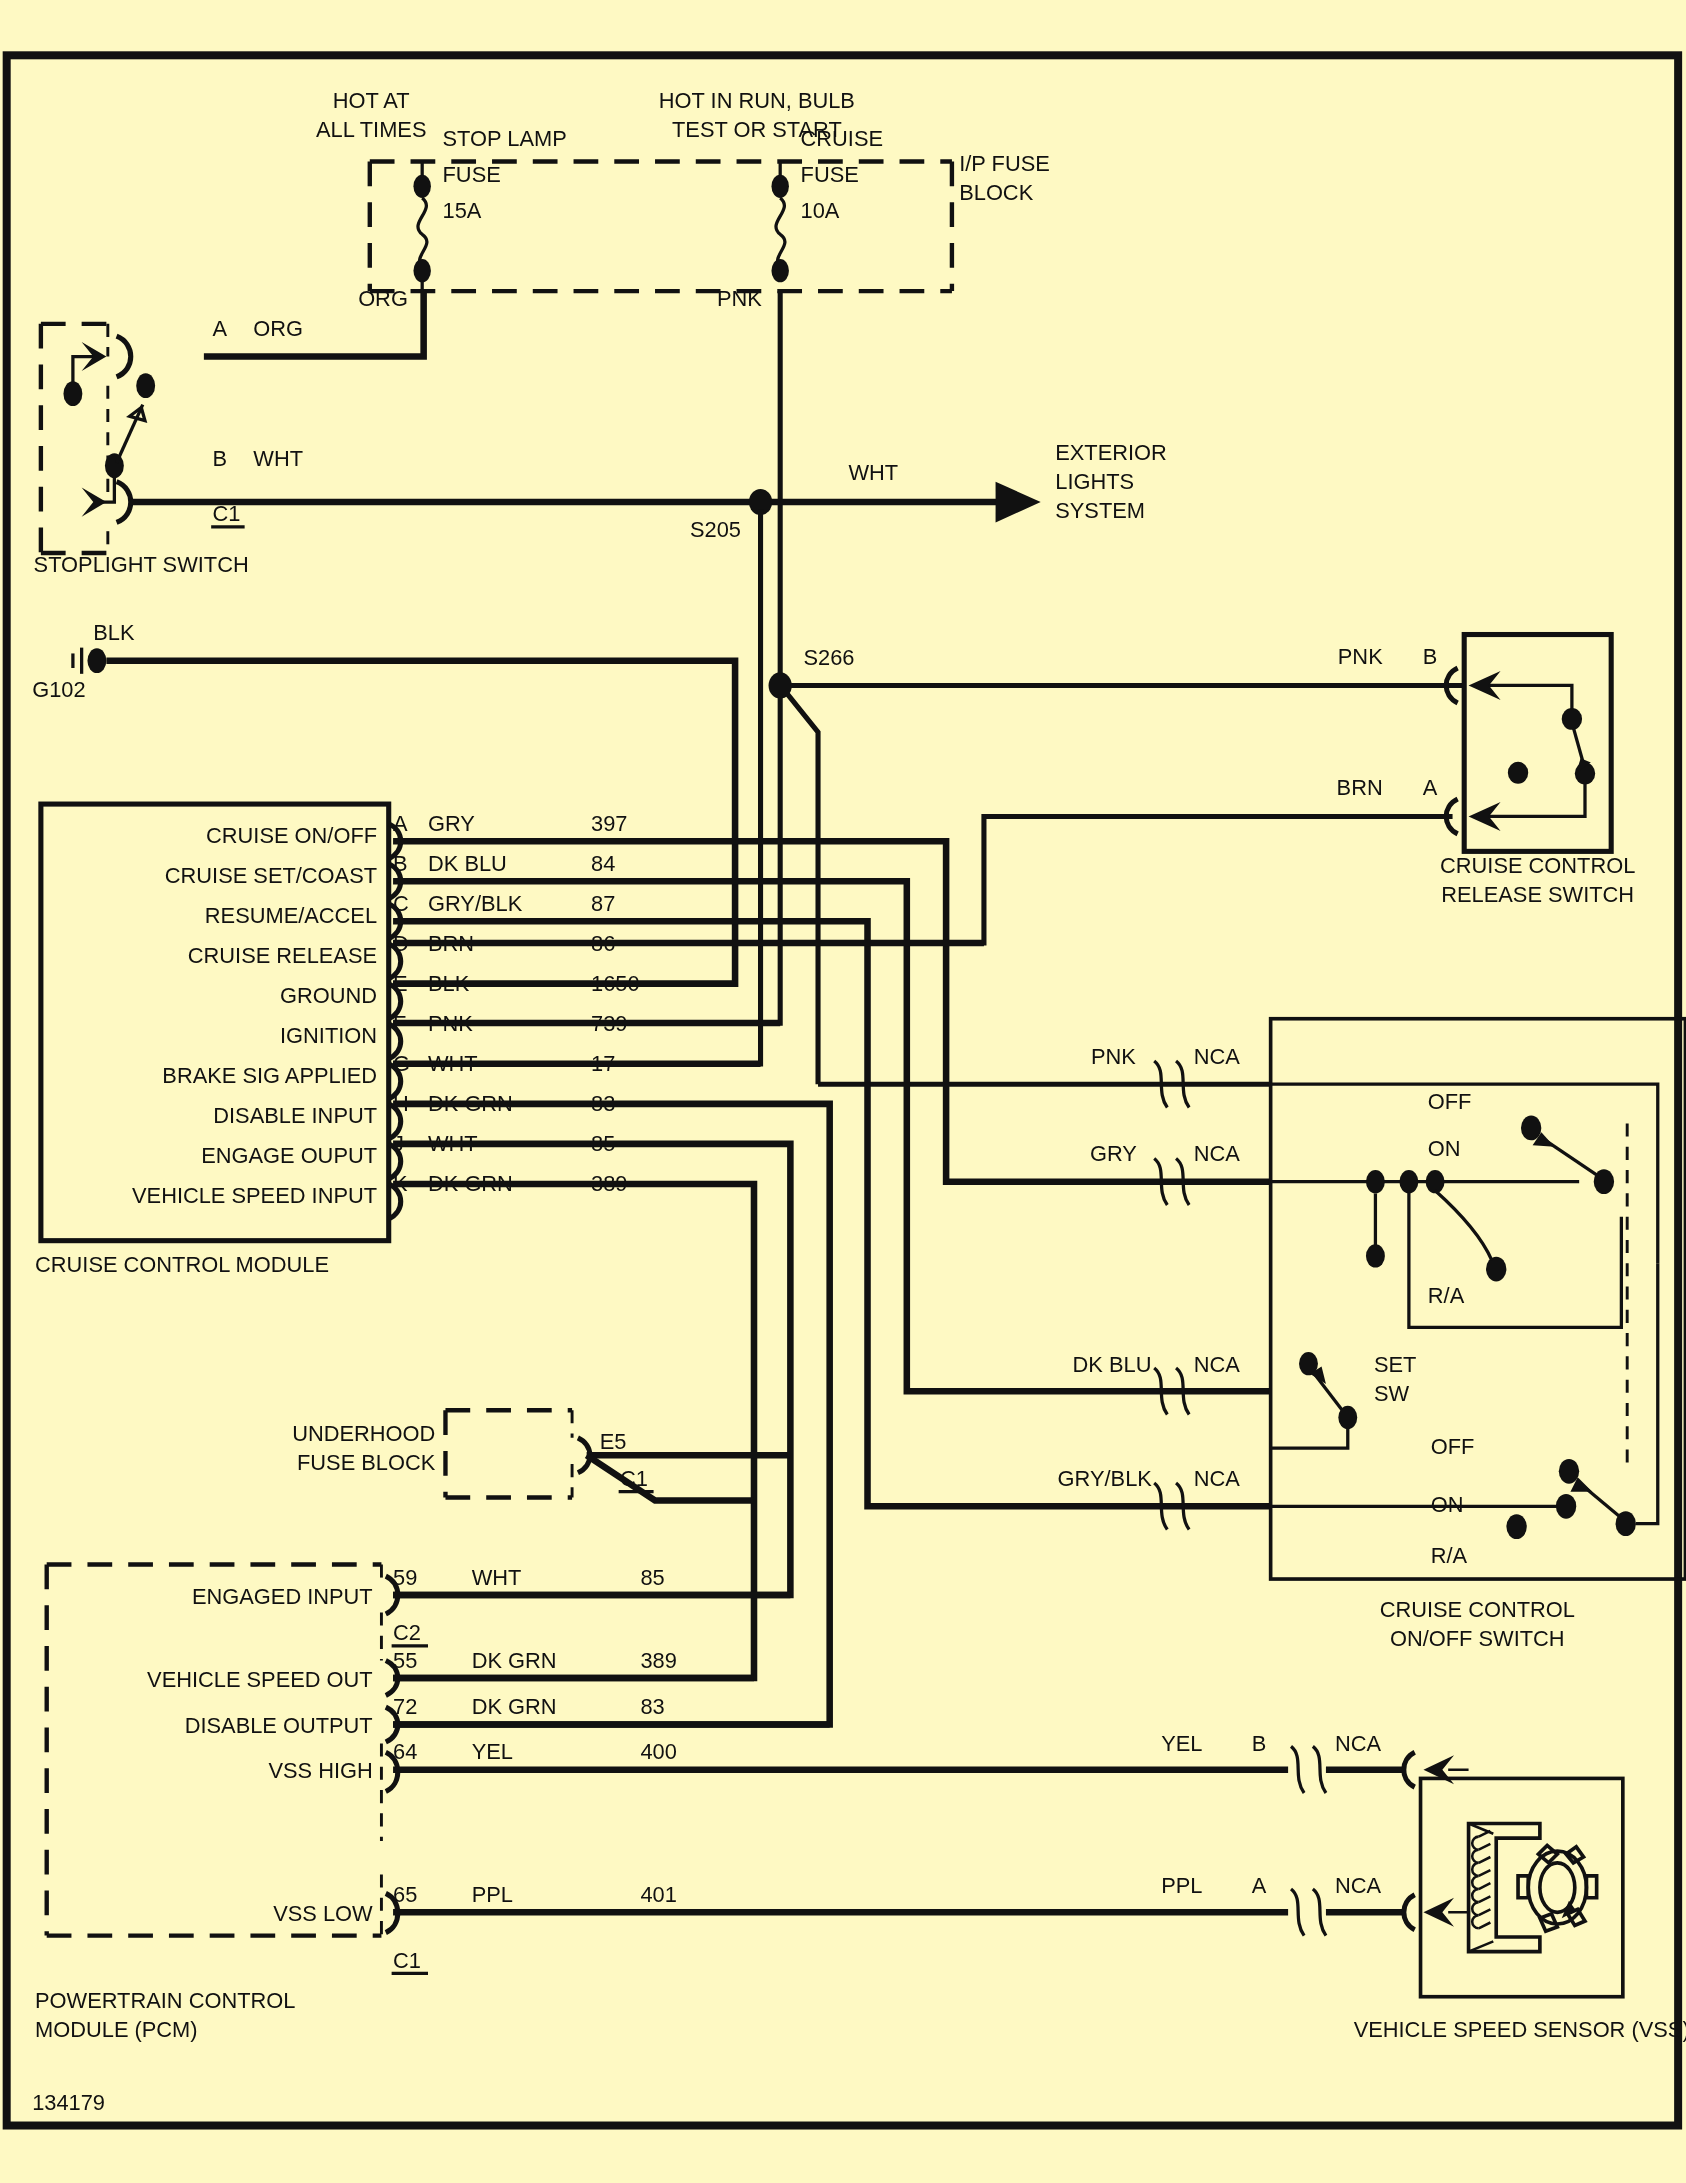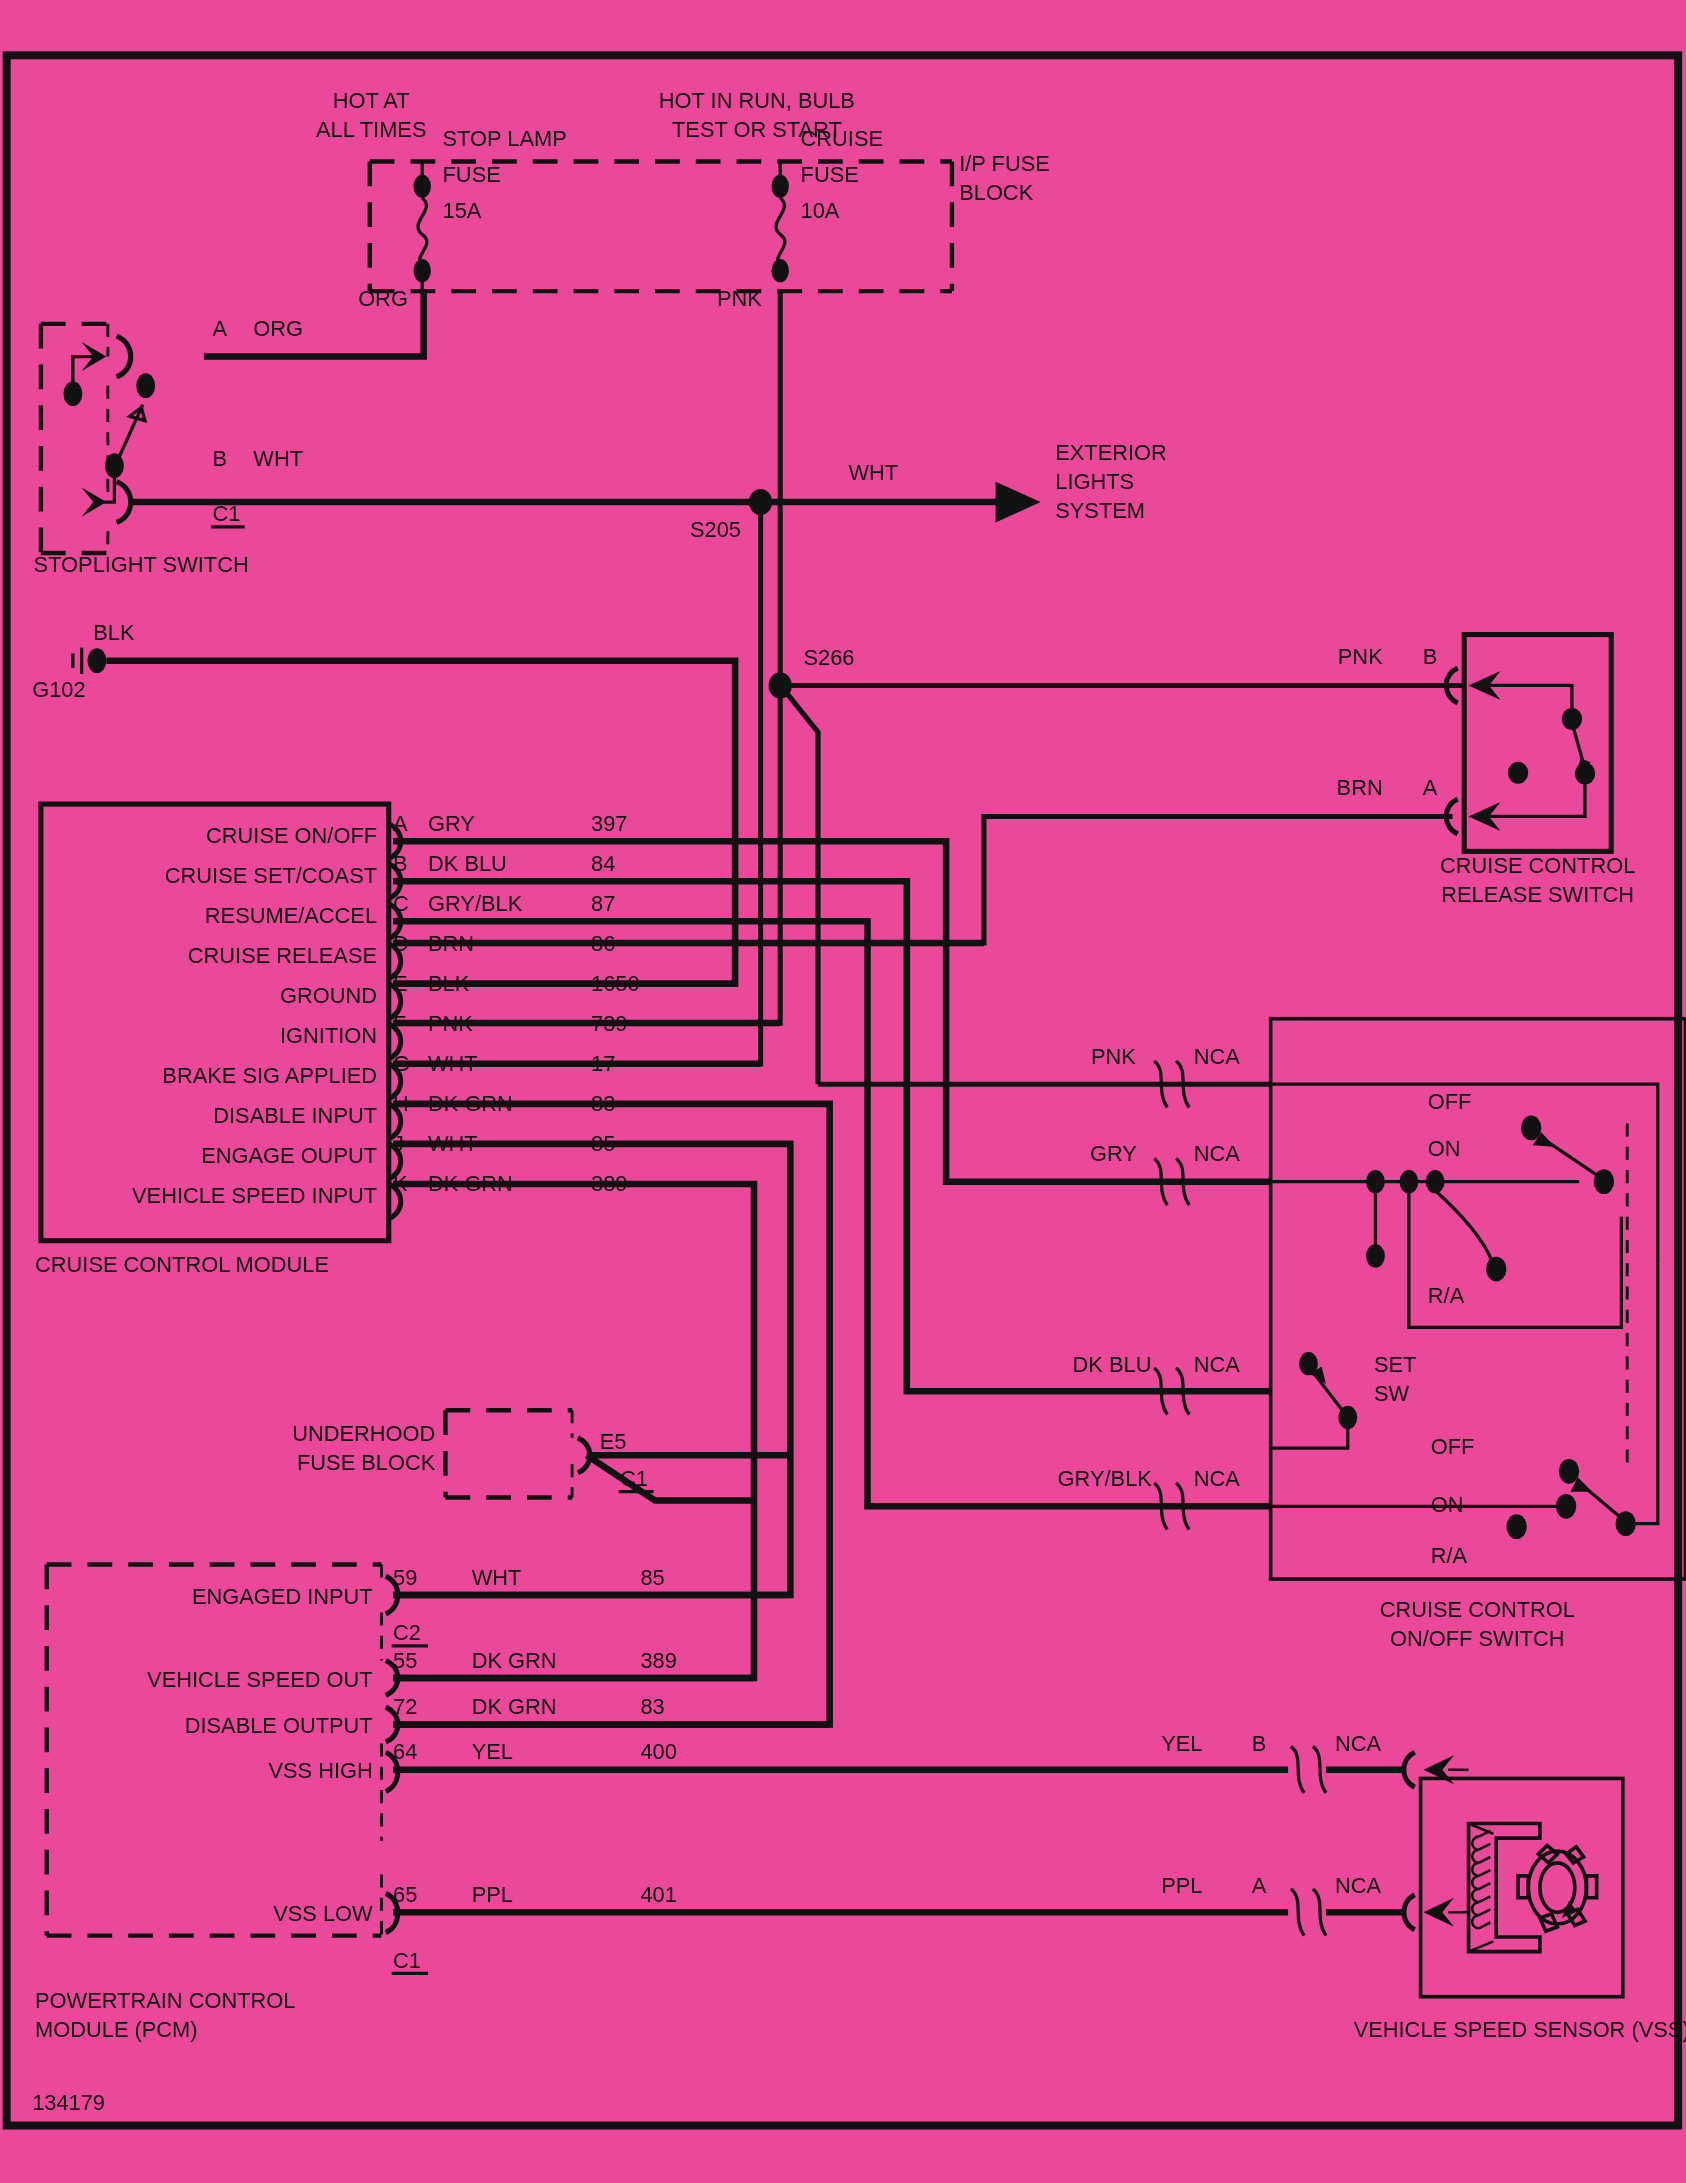"HOT AT" #stage { background: #ec4899 -> #fef9c3 }
